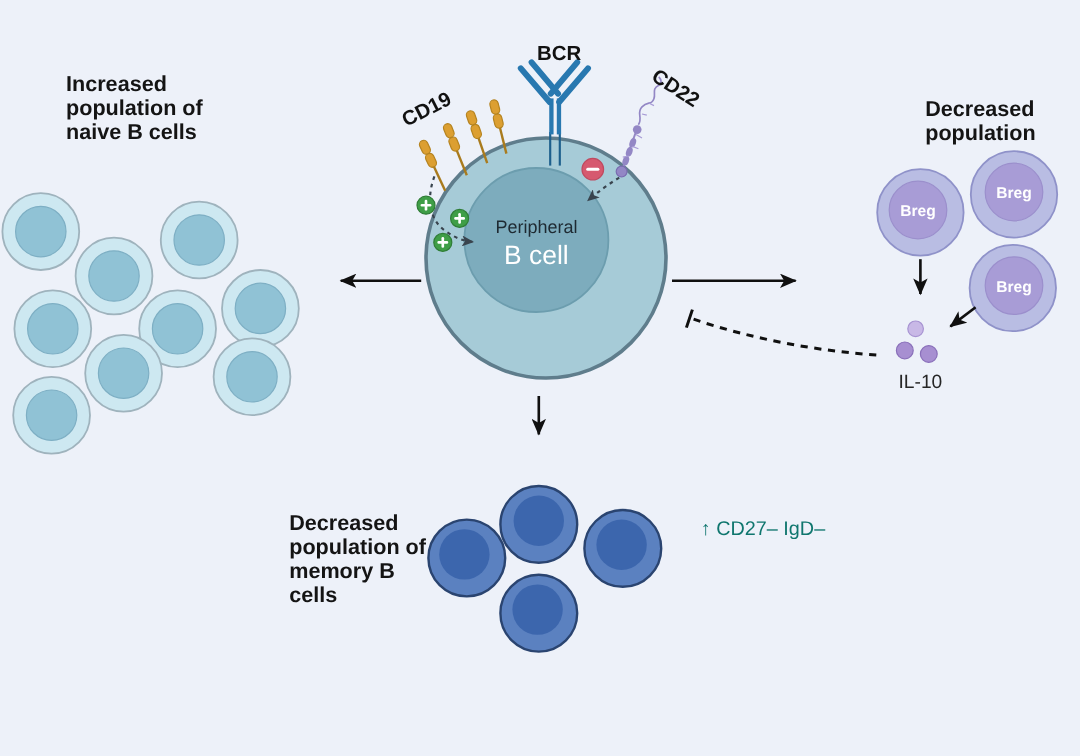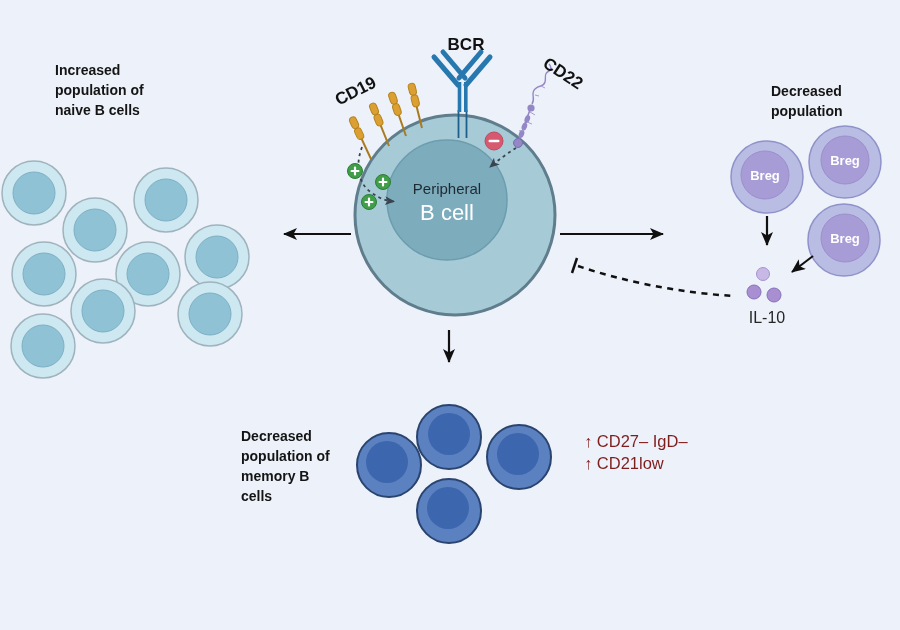"Increased" .caption { font-size: 14px -> 18px }
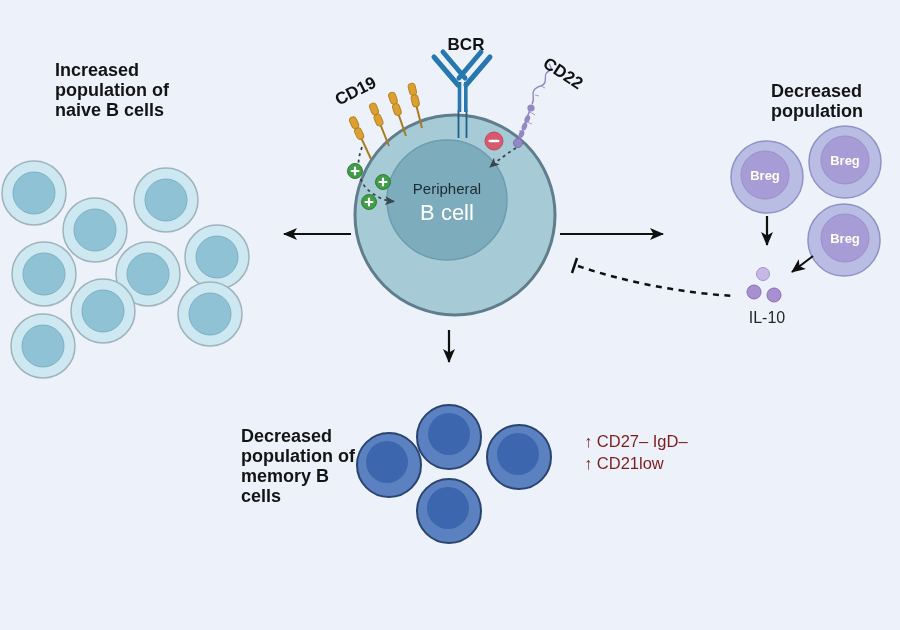"↑ CD27– IgD–" .markers { color: #7f1d1d -> #0f766e }
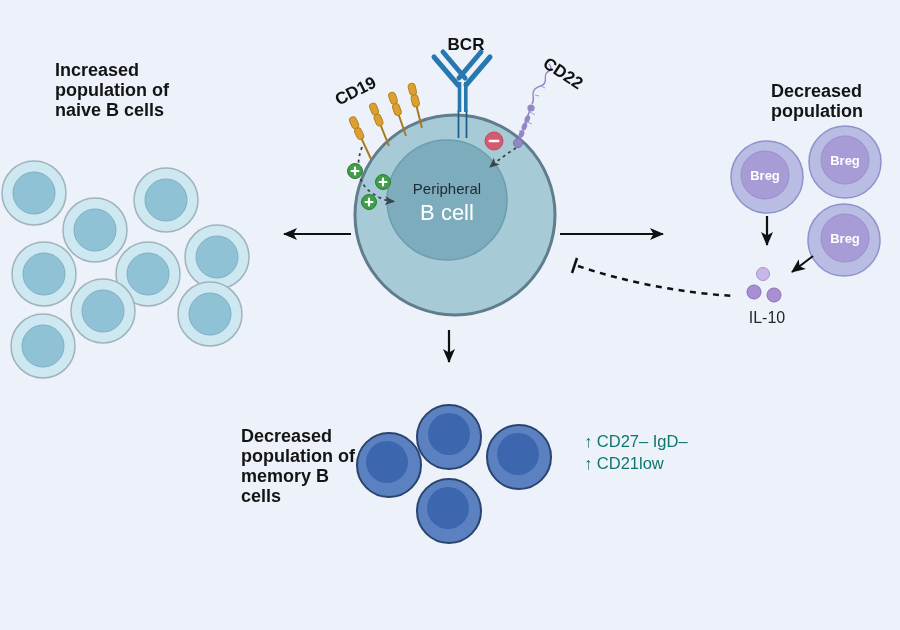"↑ CD21low" div { html: <div>↑ CD21low</div> -> none }
